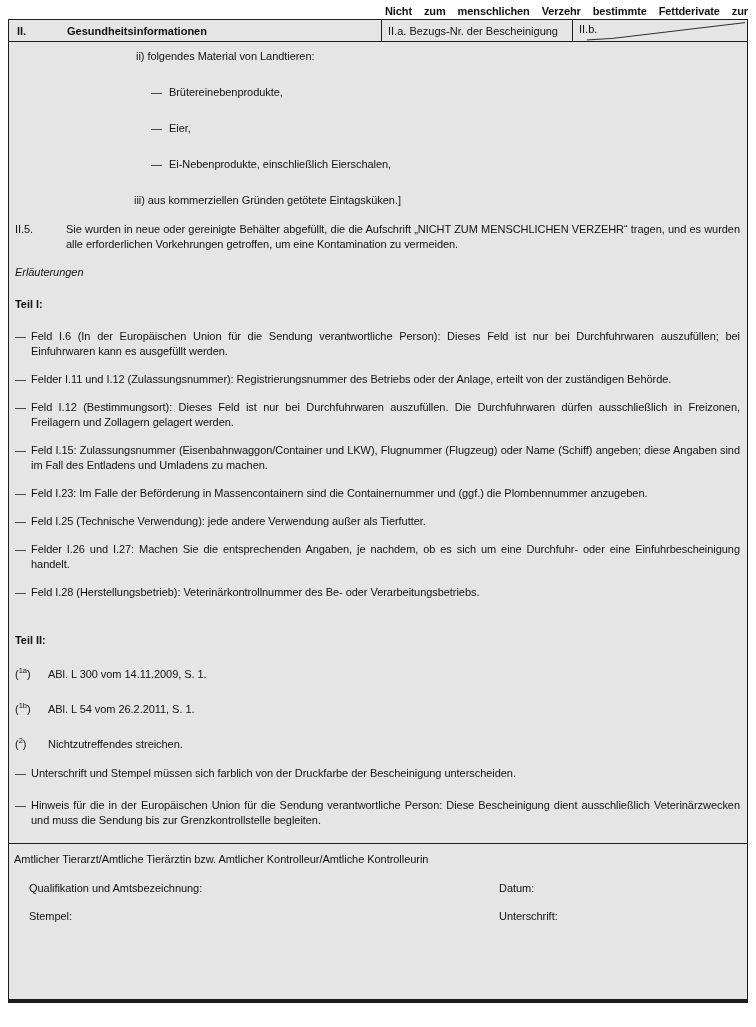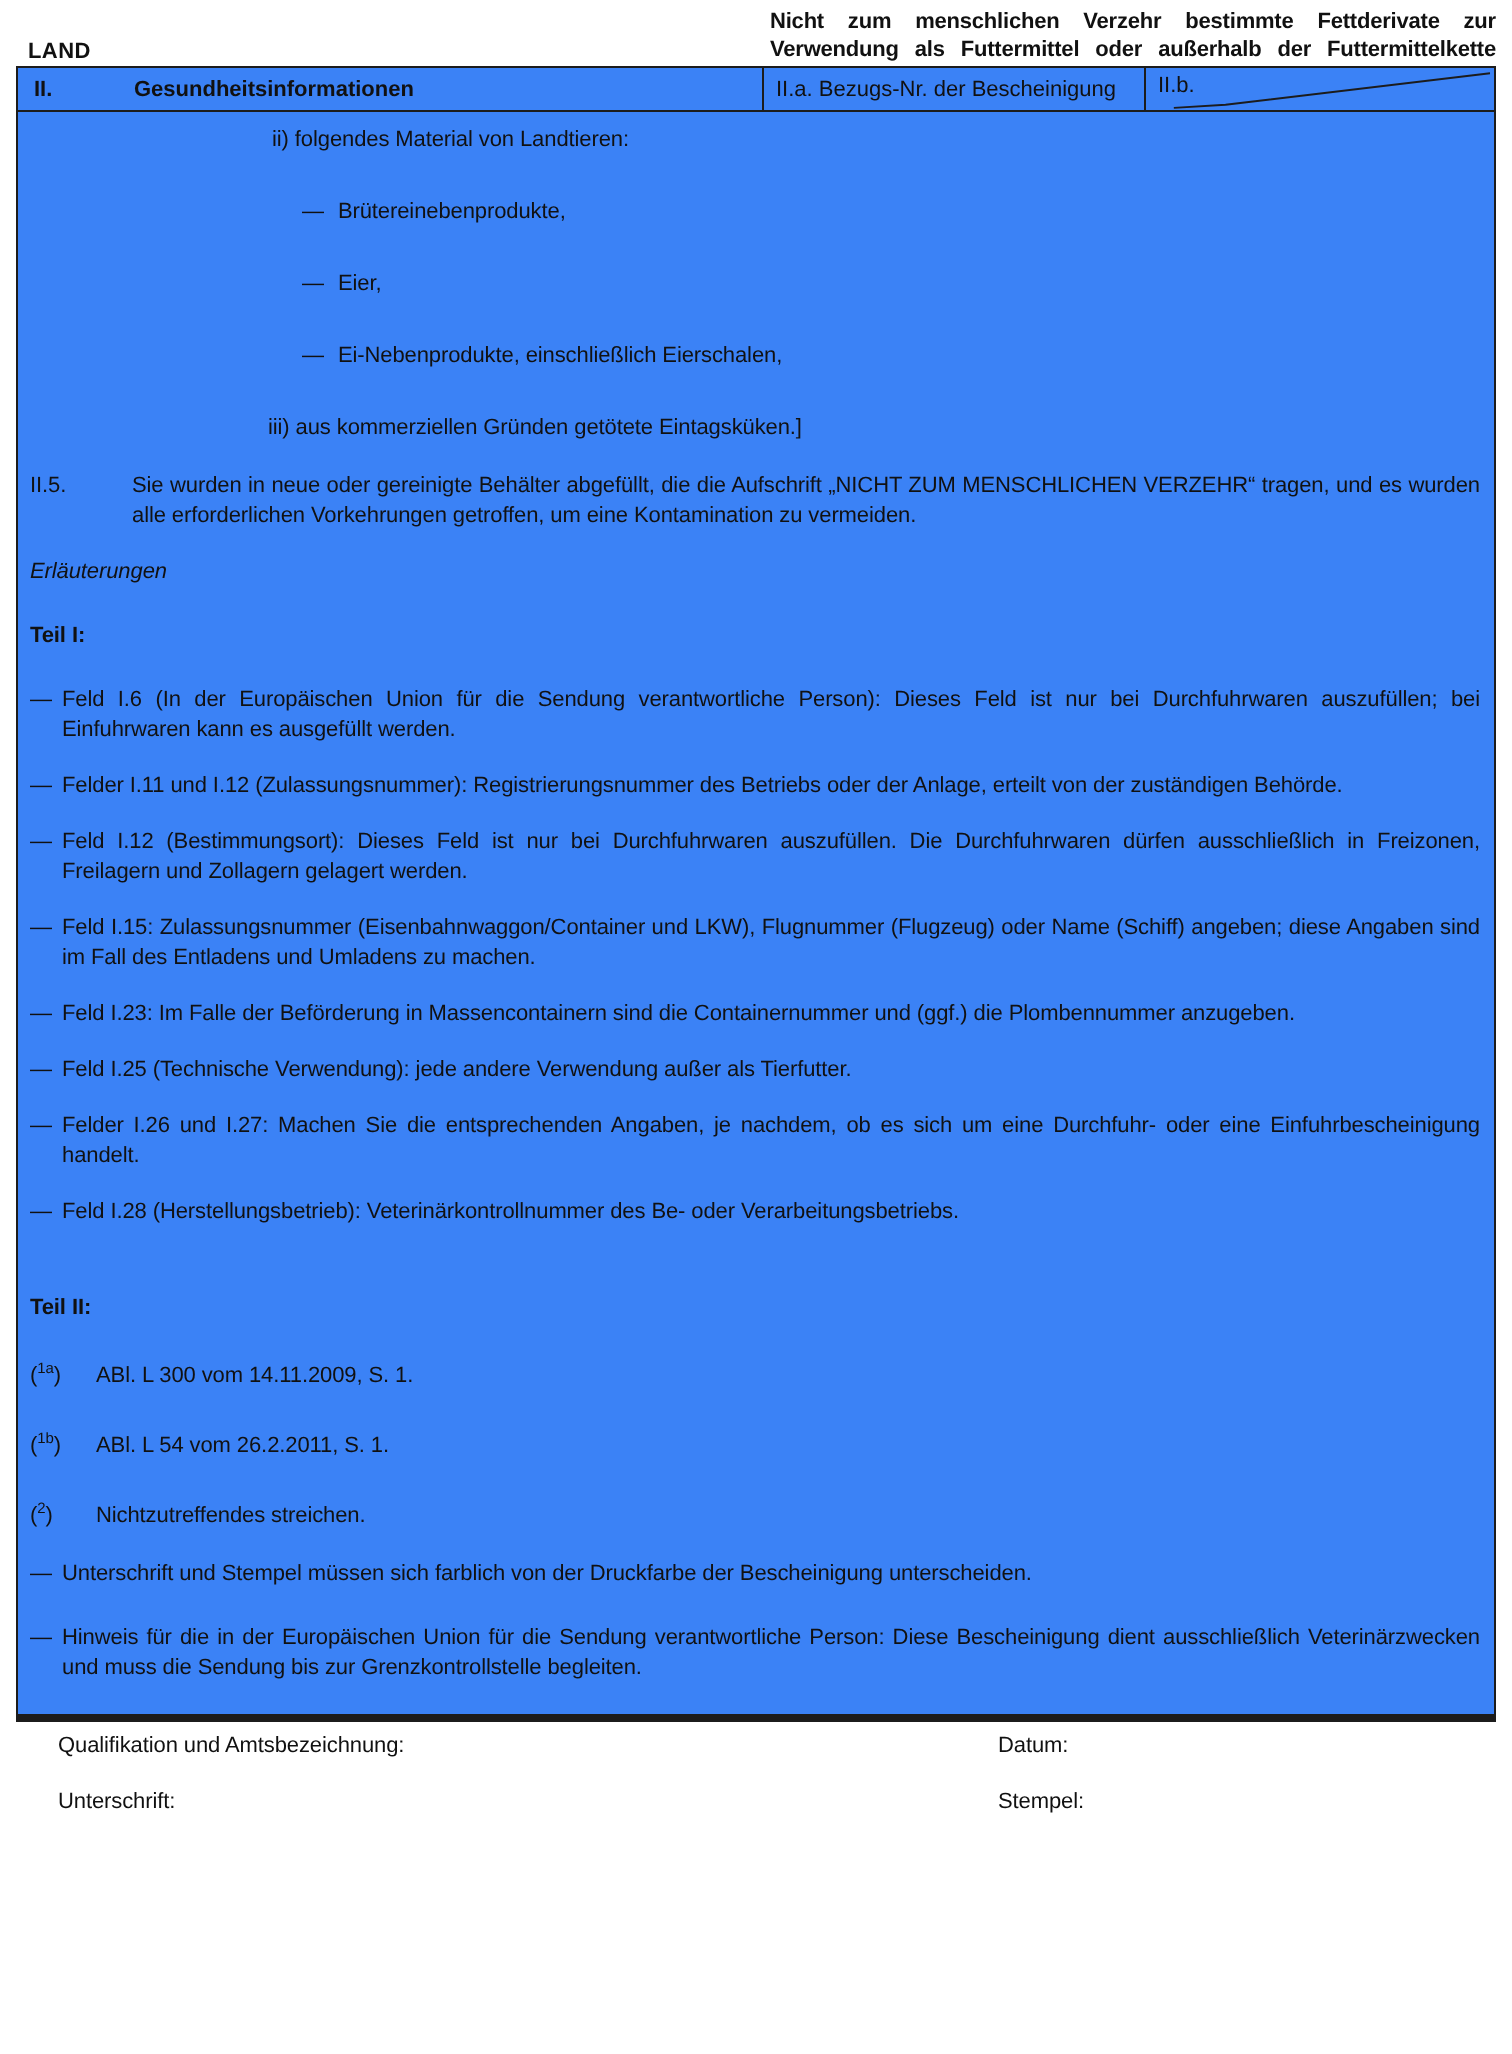"II." .main-box { background: #3b82f6 -> #e5e5e5; height: 828px -> 984px; top: 33px -> 19px }
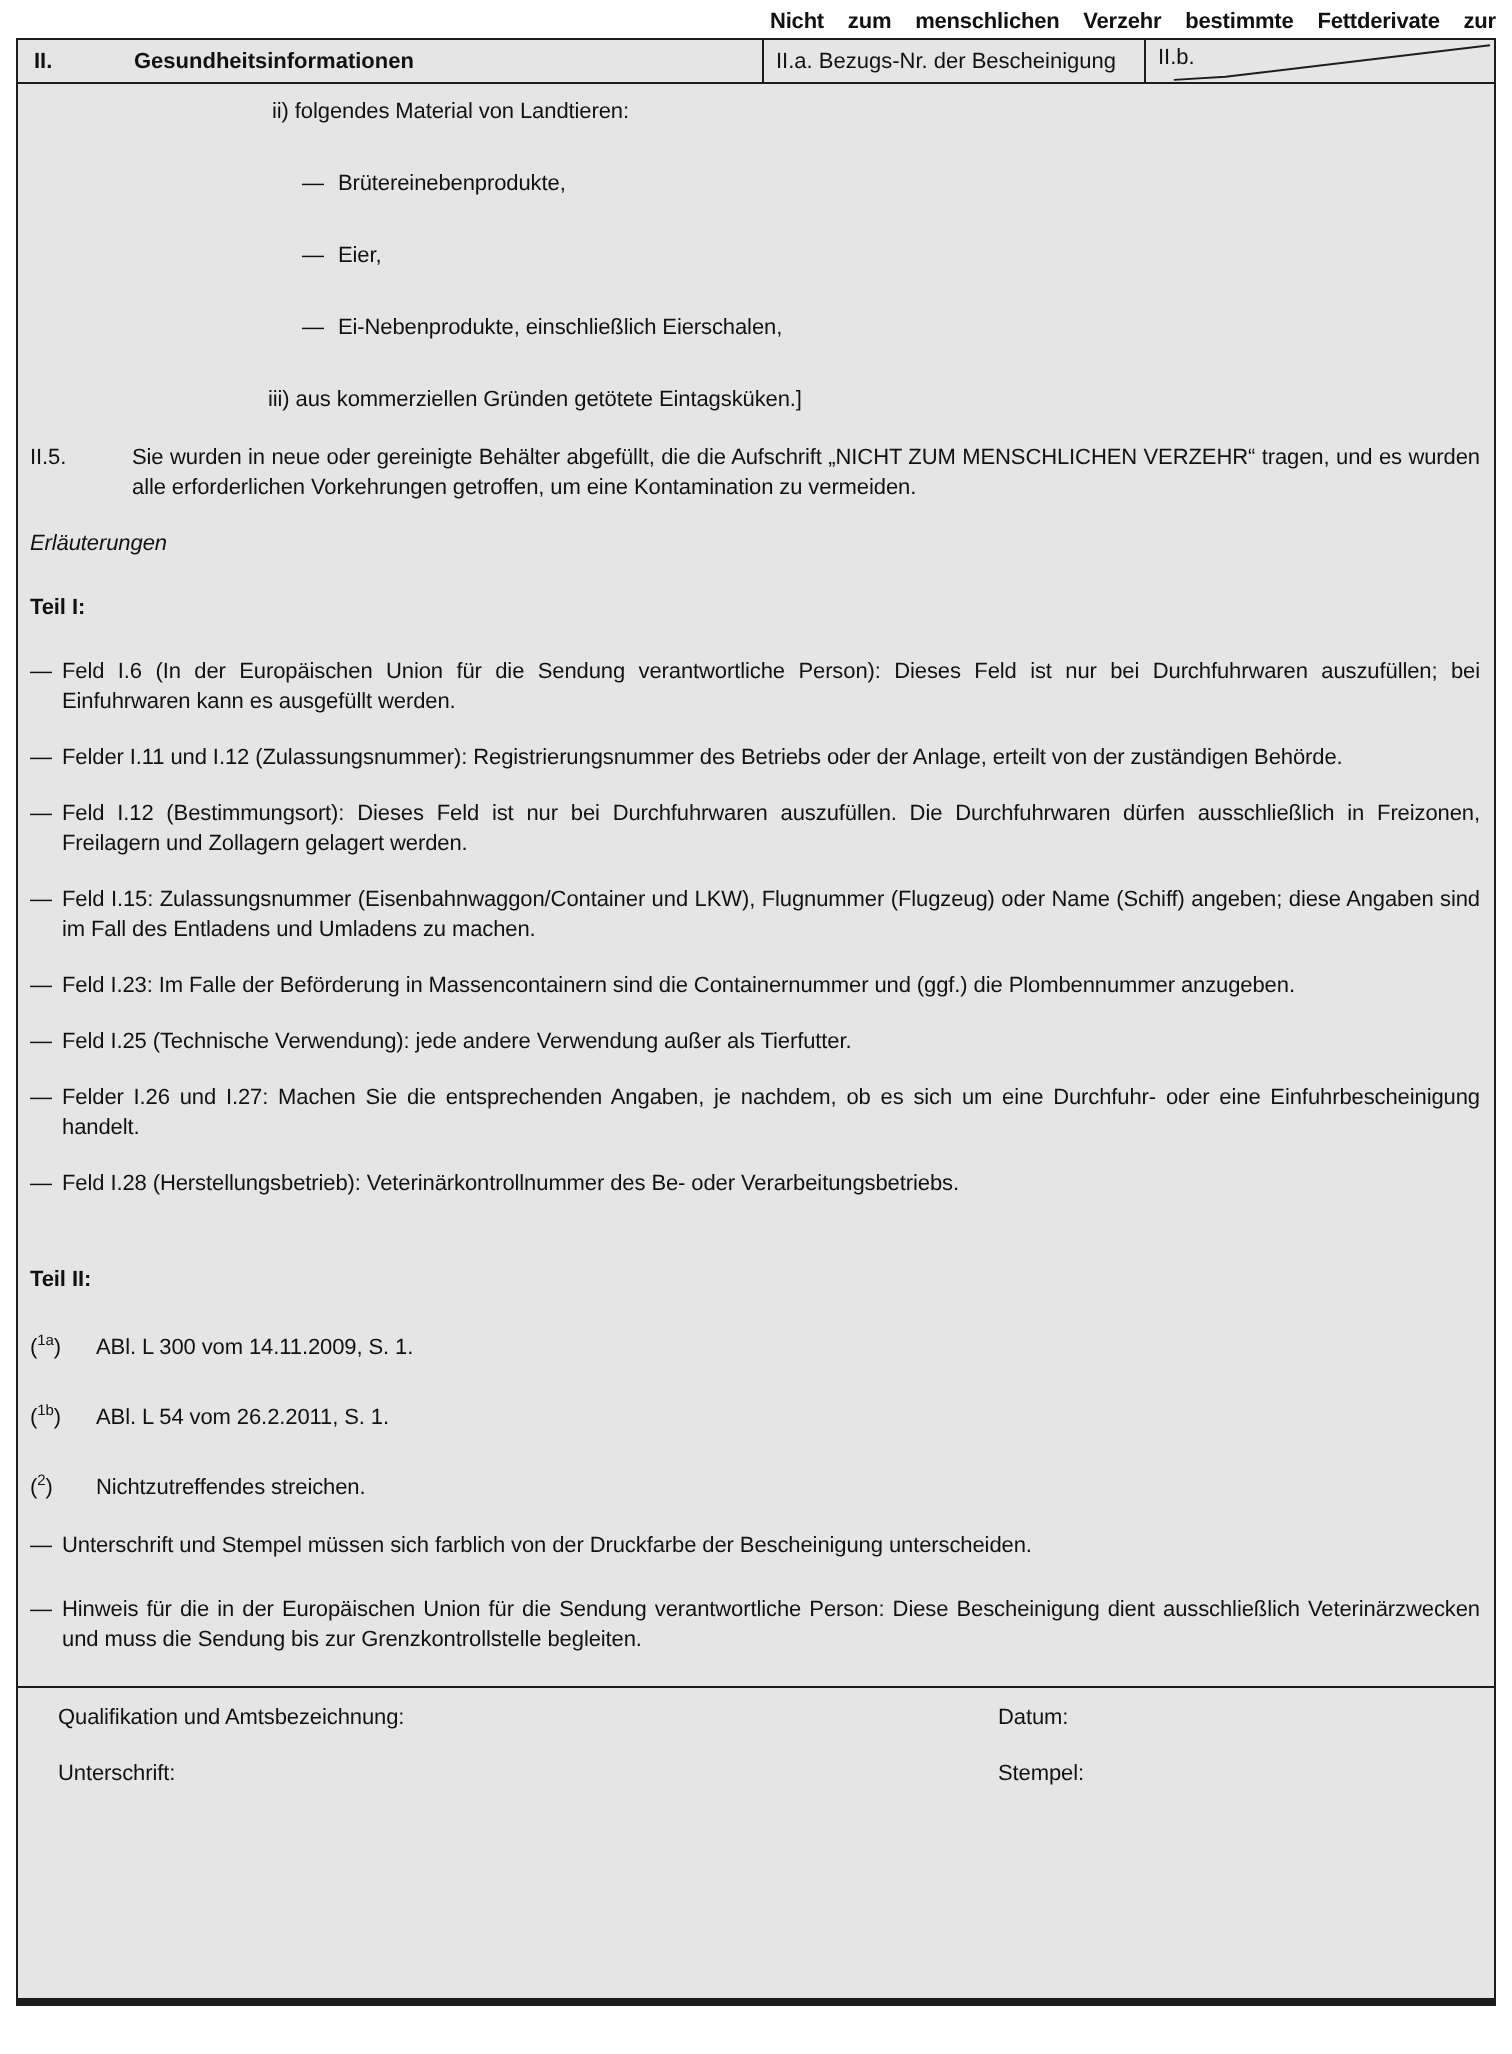"Amtlicher Tierarzt/Amtliche Tierärztin" div.sig-heading { html: none -> <div>Amtlicher Tierarzt/Amtliche Tierärztin bzw. Amtlicher Kontrolleur/Amtliche Kontrolleurin</div> }
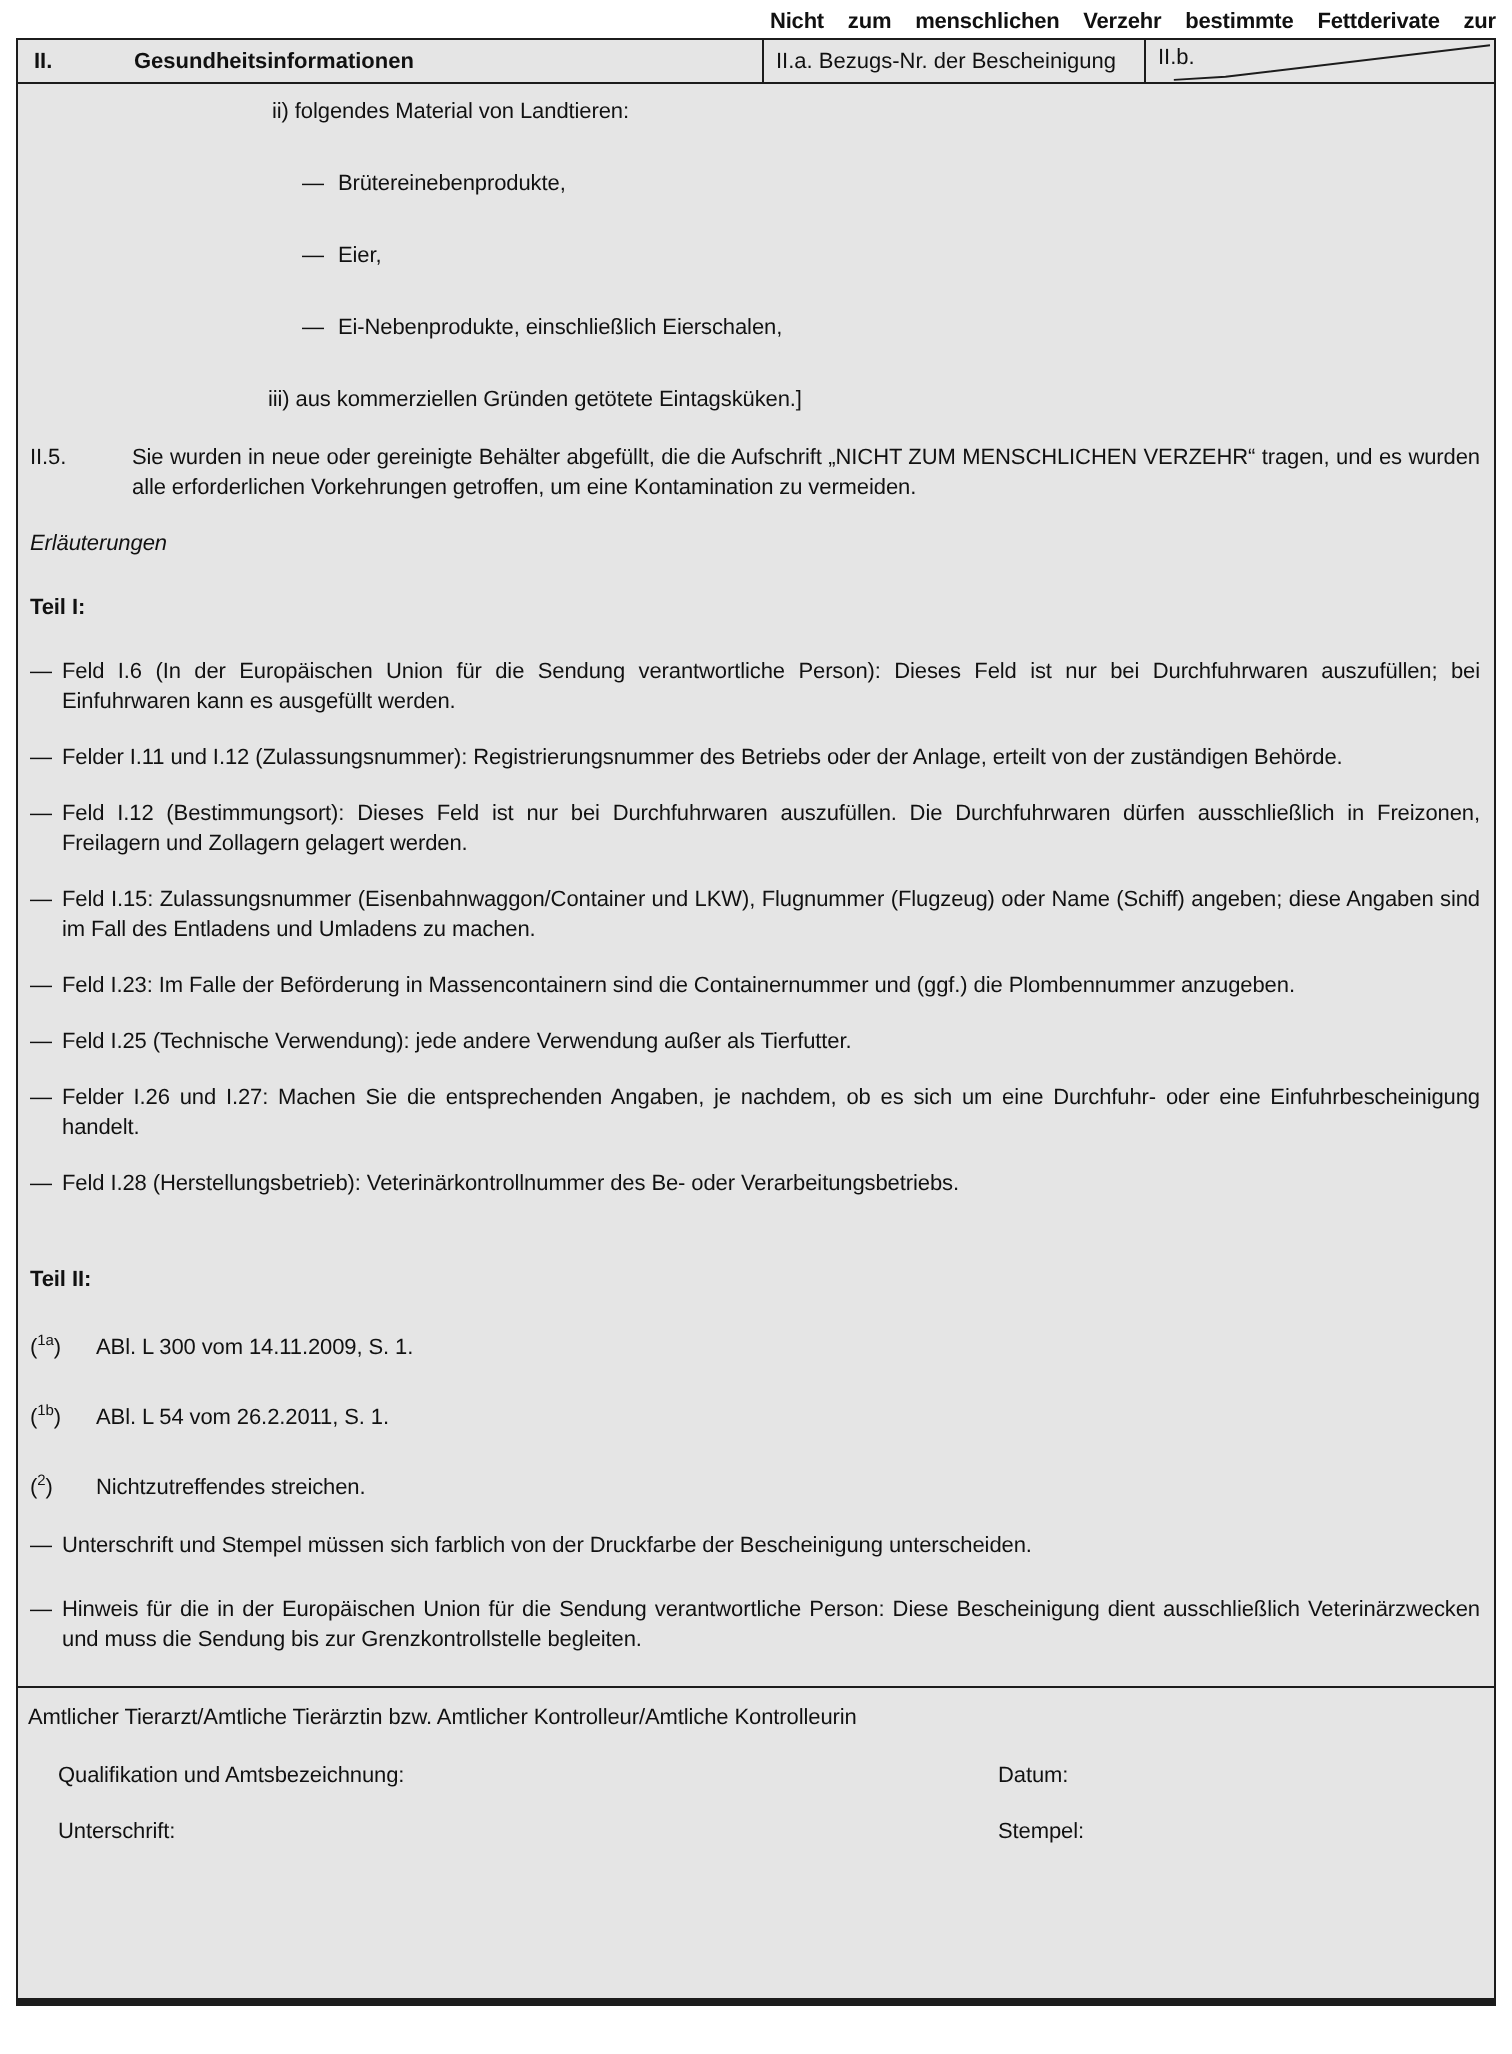"Unterschrift:" div { order: before "Stempel:" -> after "Stempel:" }
